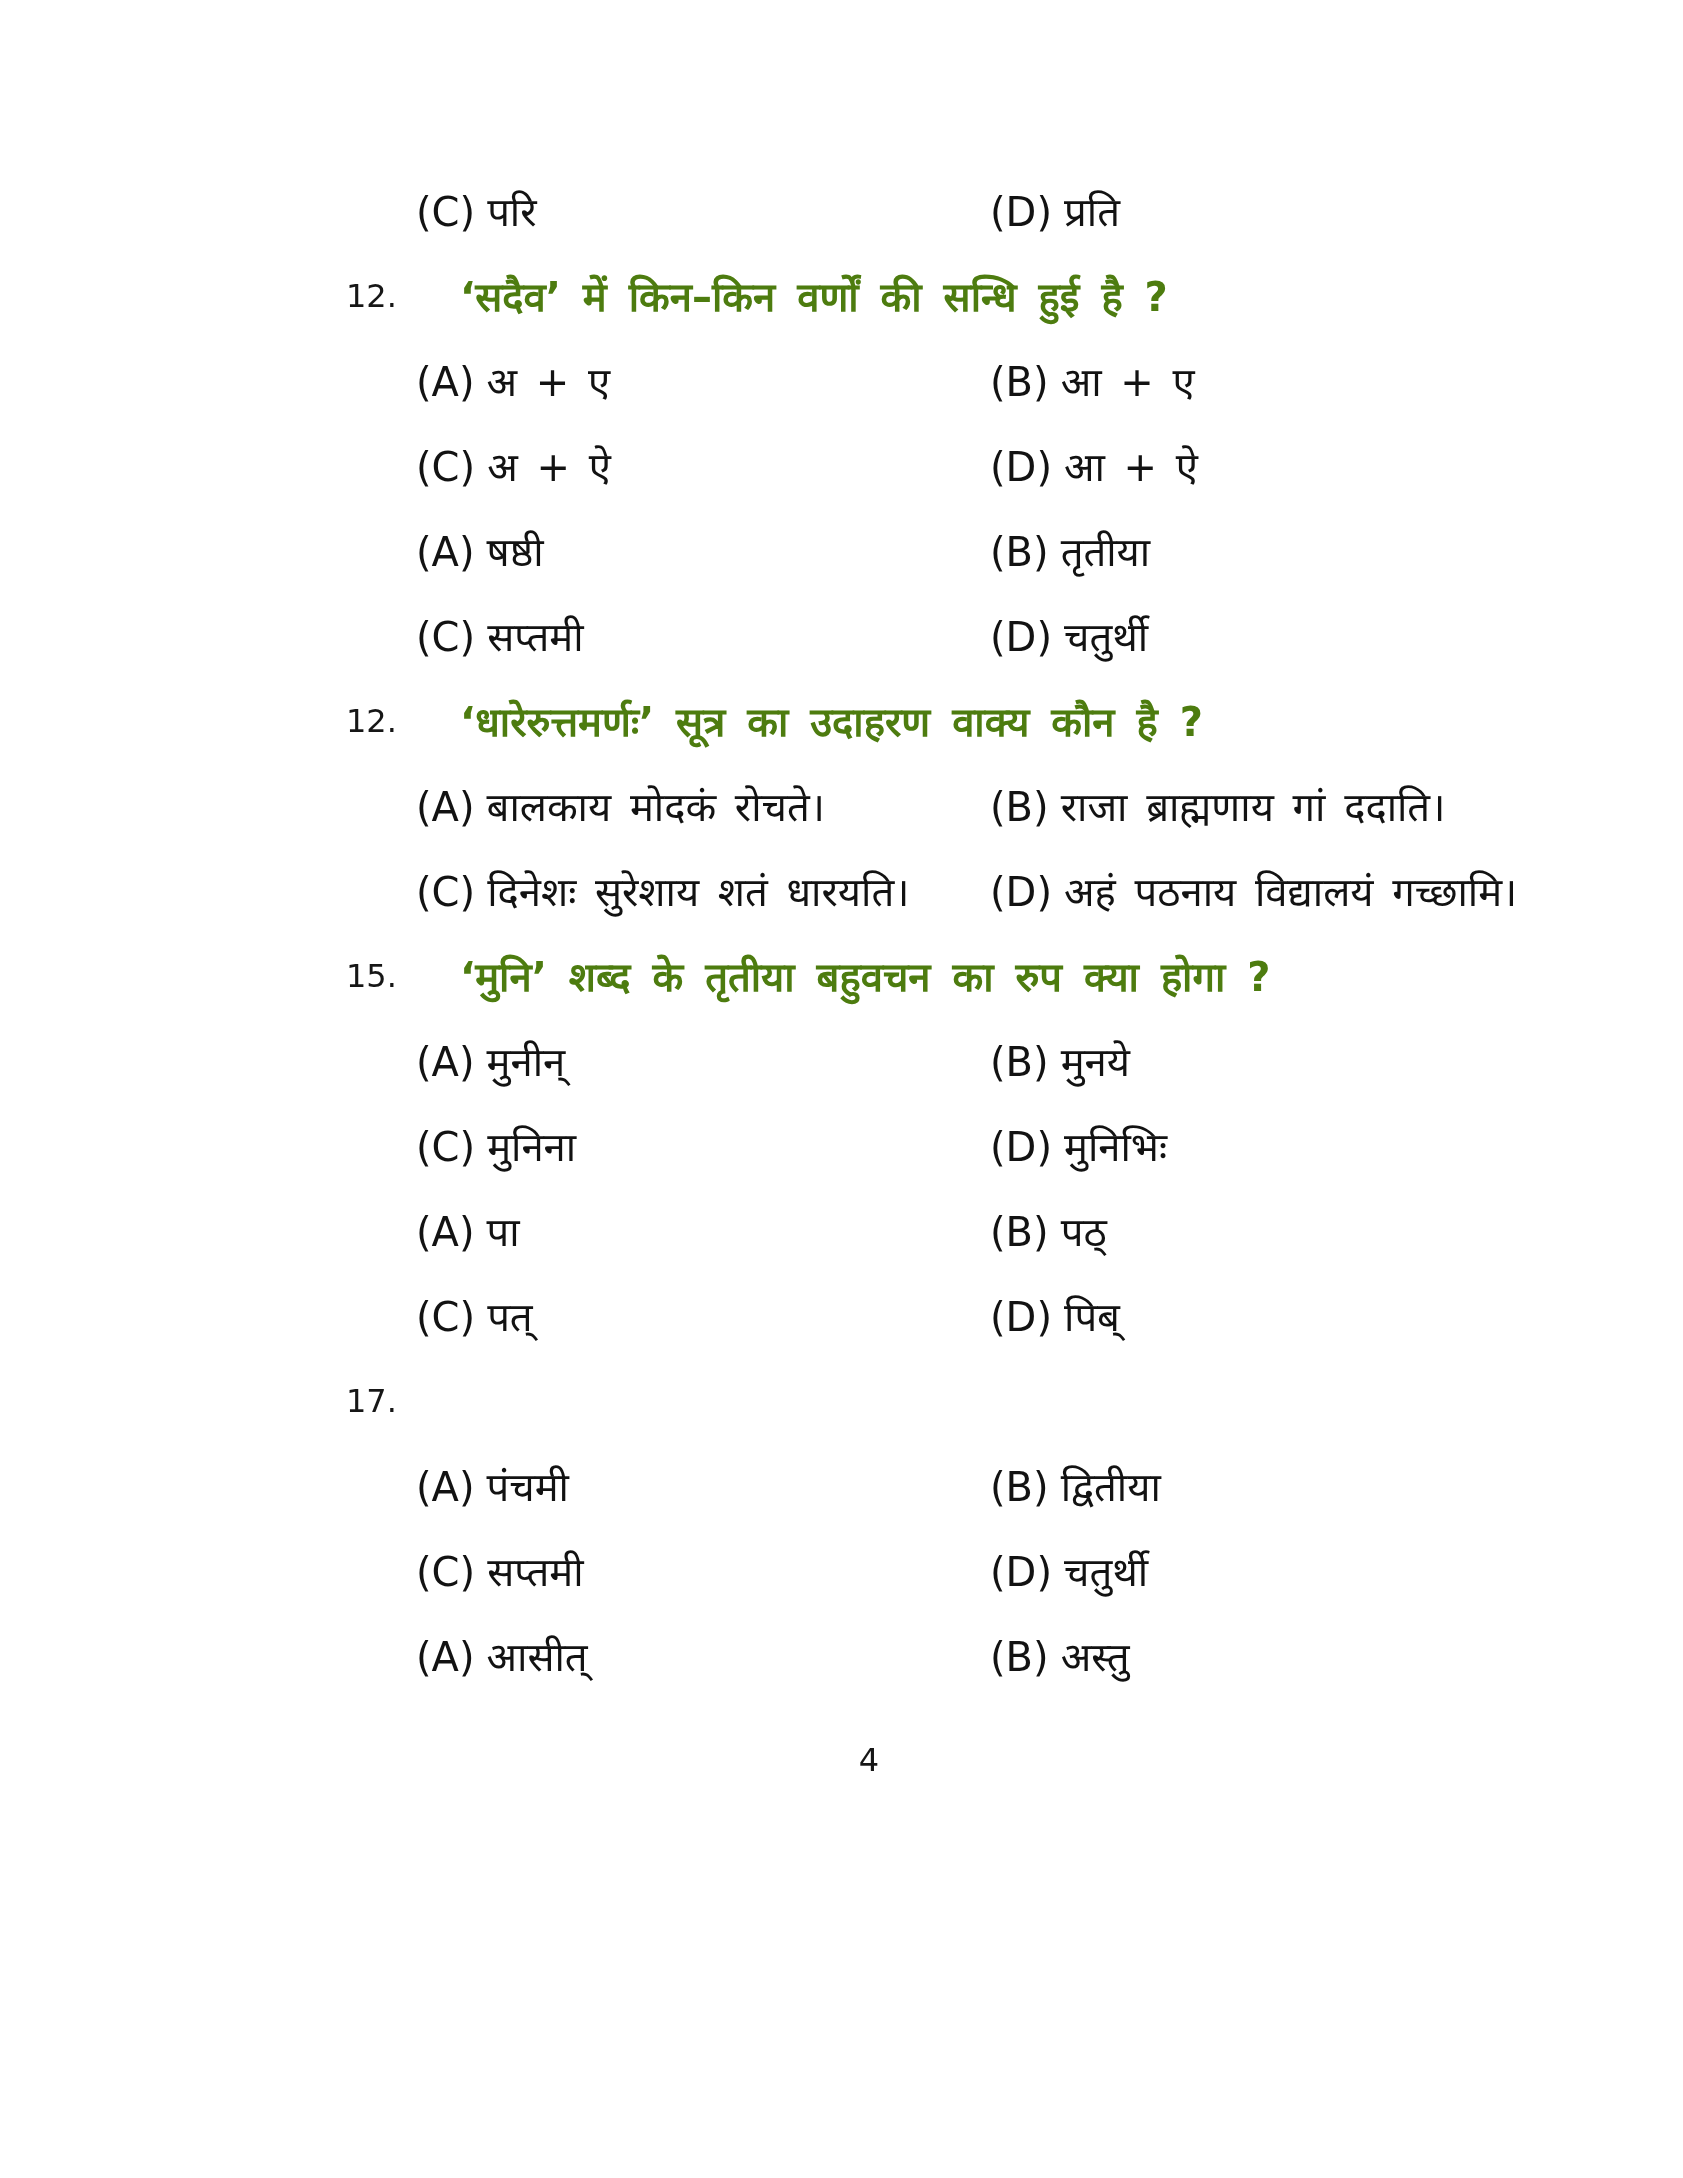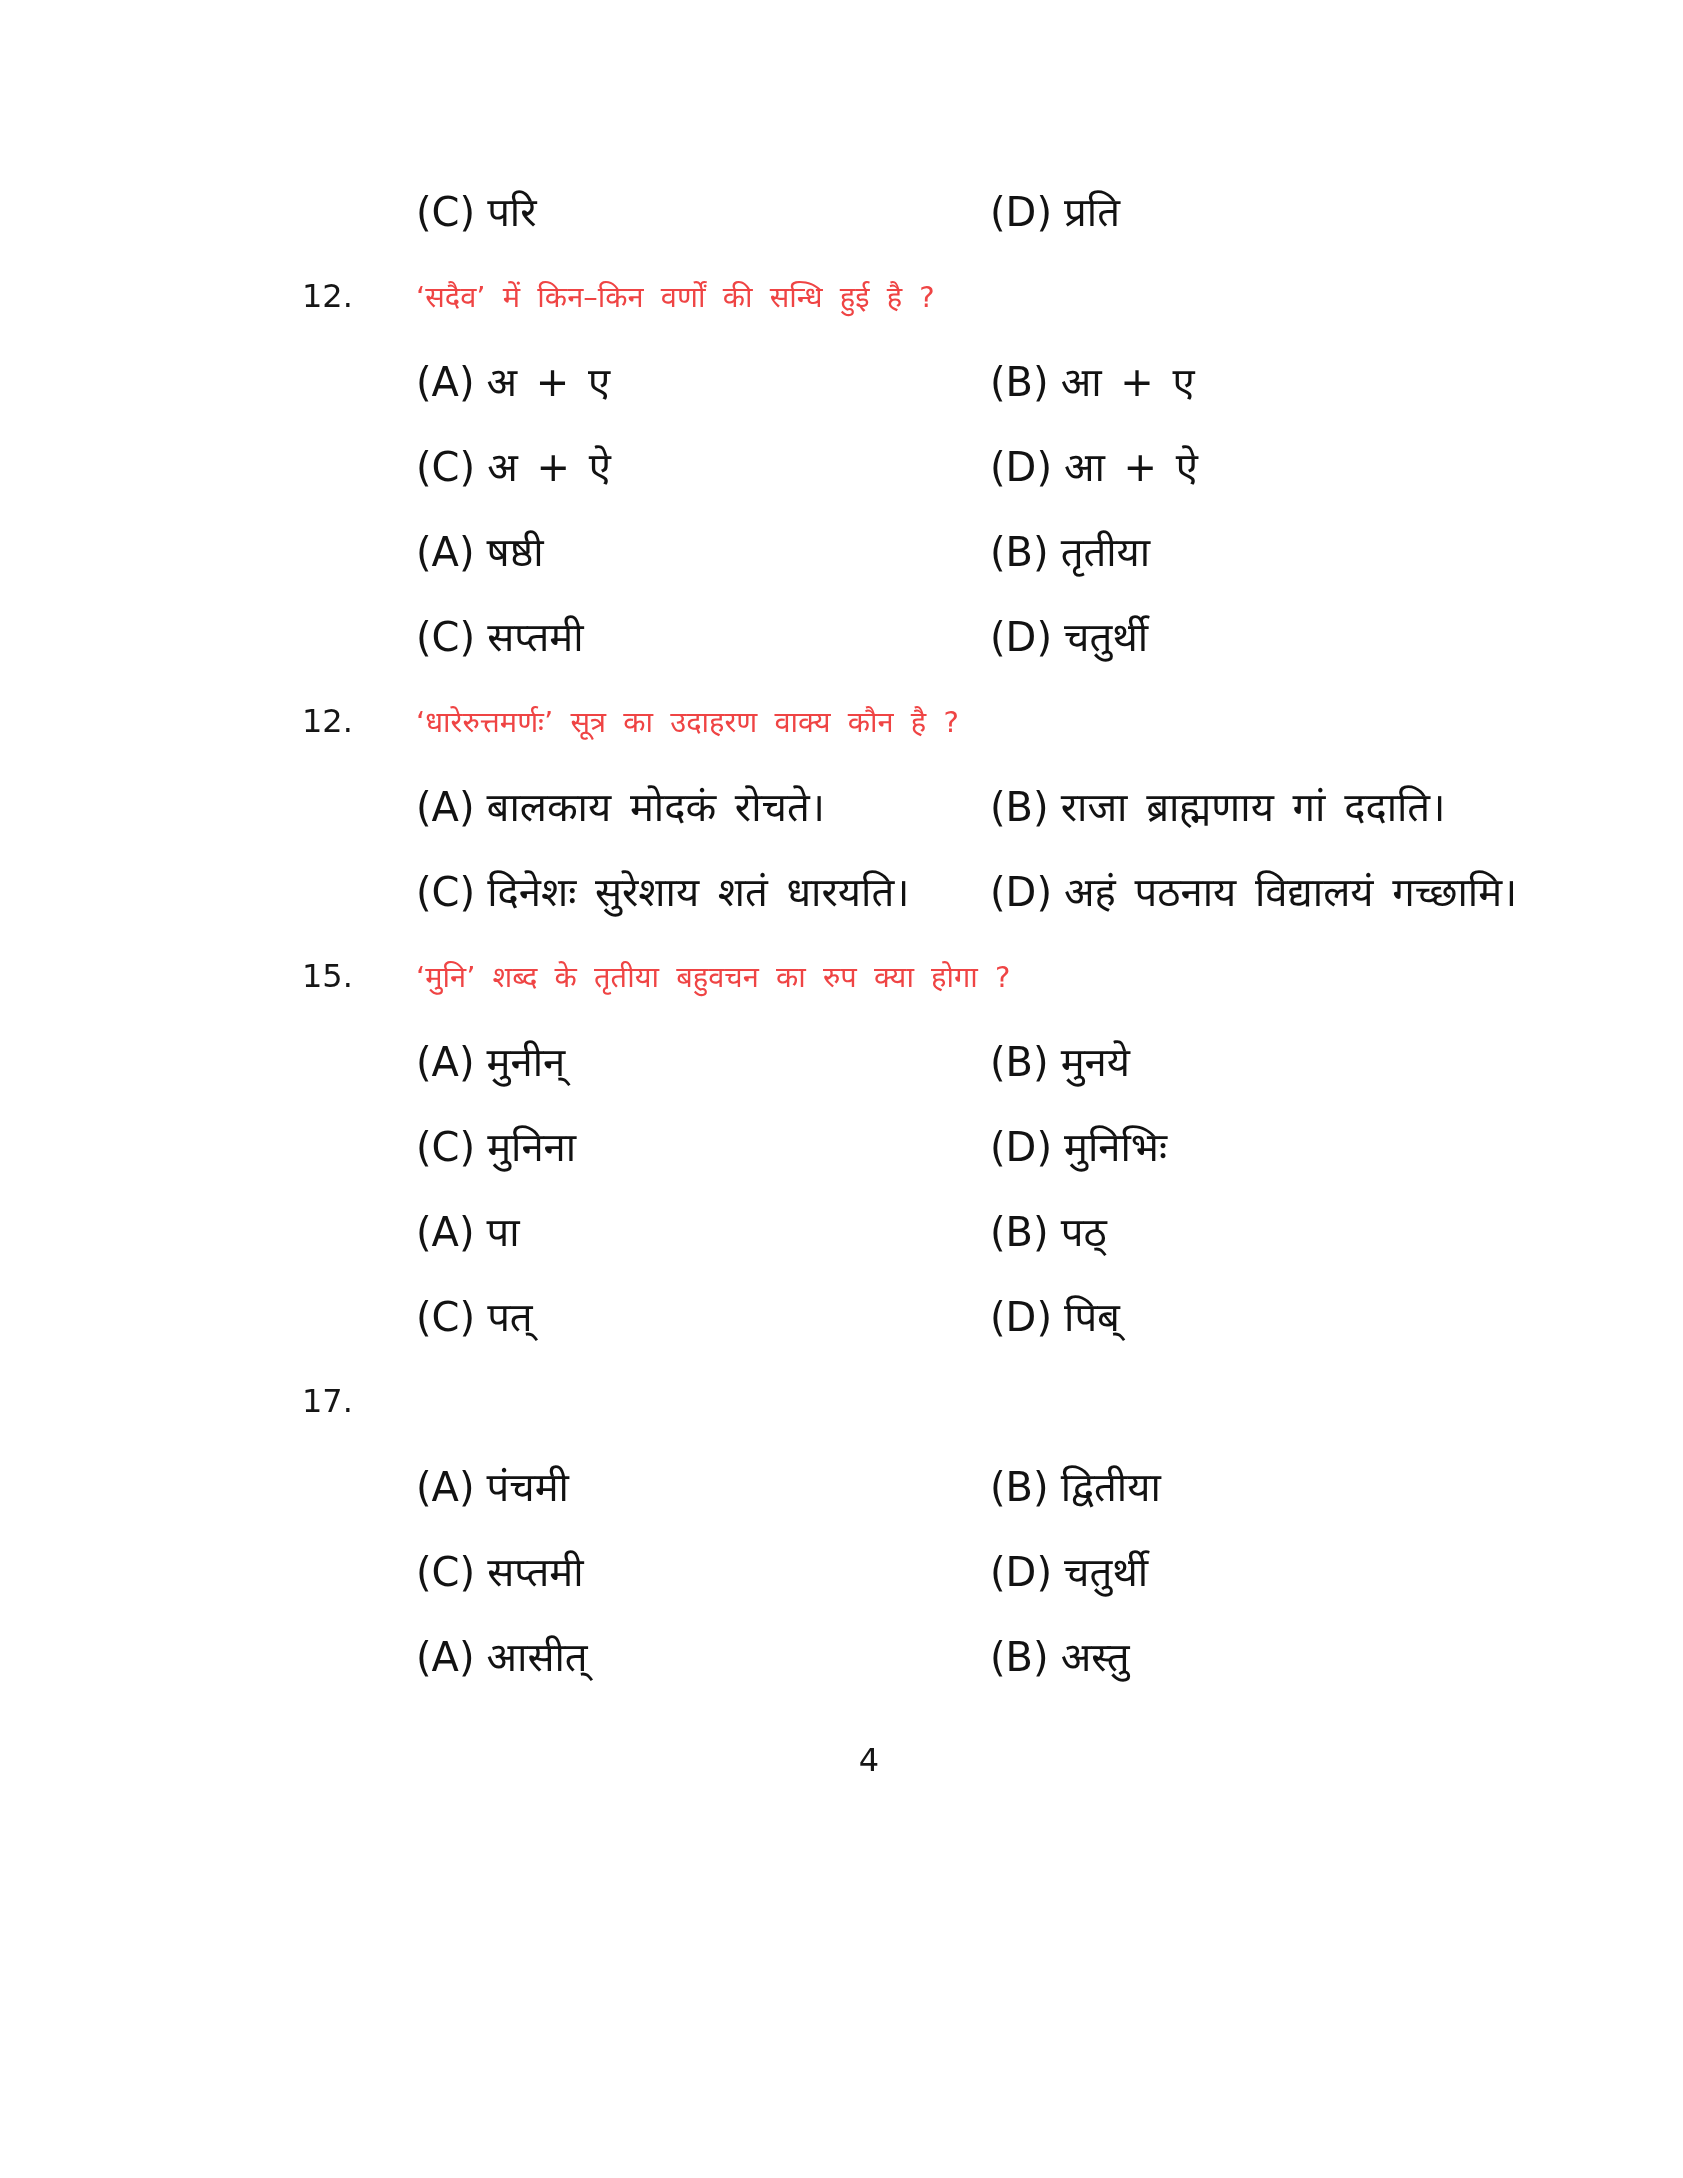"12." .qnum { margin-left: none -> 44px }
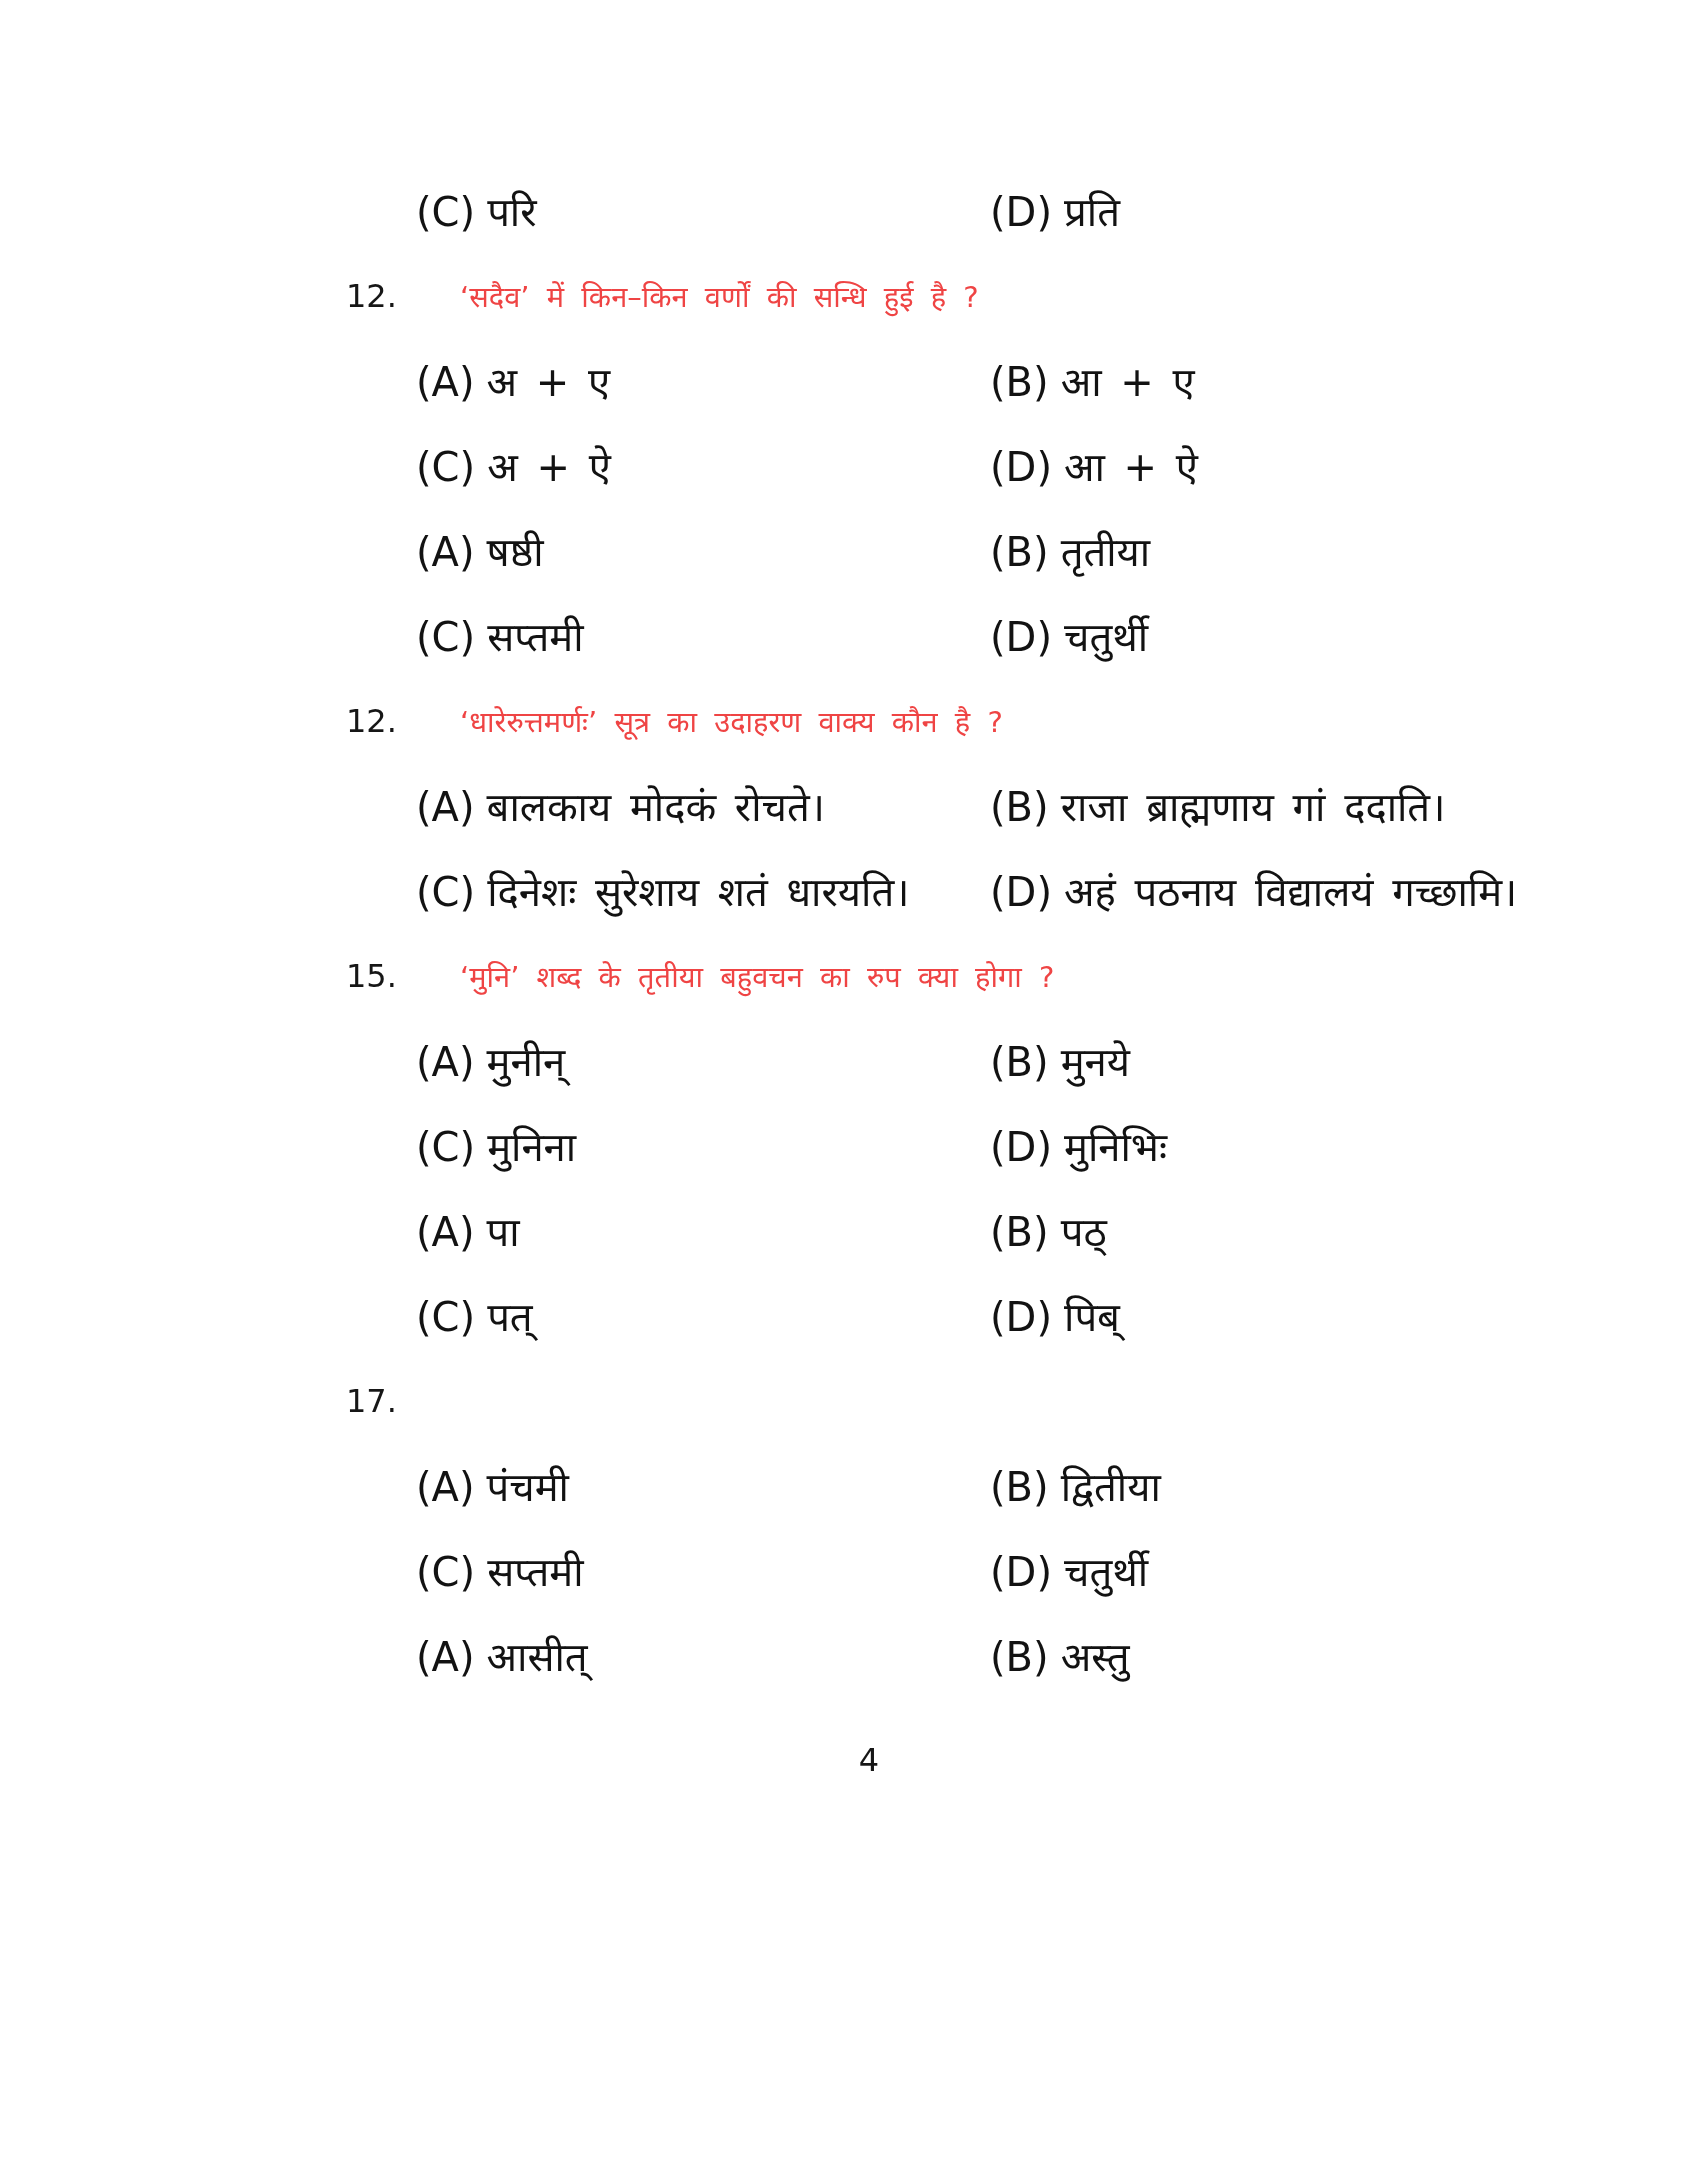"‘सदैव’ में किन–किन वर्णों की" .qtext { color: #ef4444 -> #4d7c0f; font-size: 29px -> 40px; font-weight: none -> bold }
